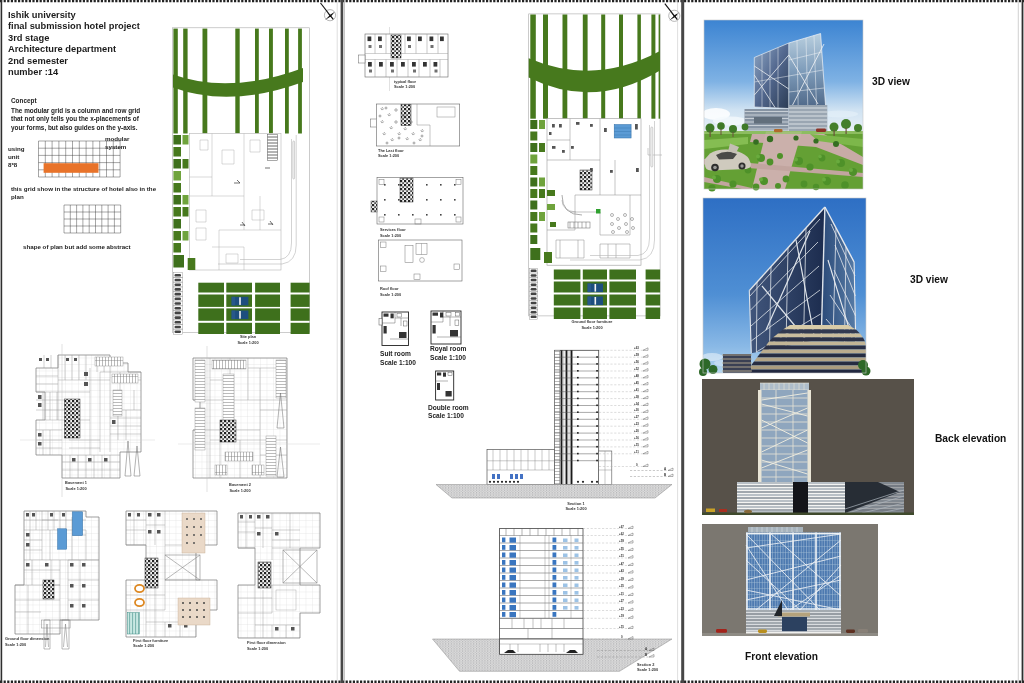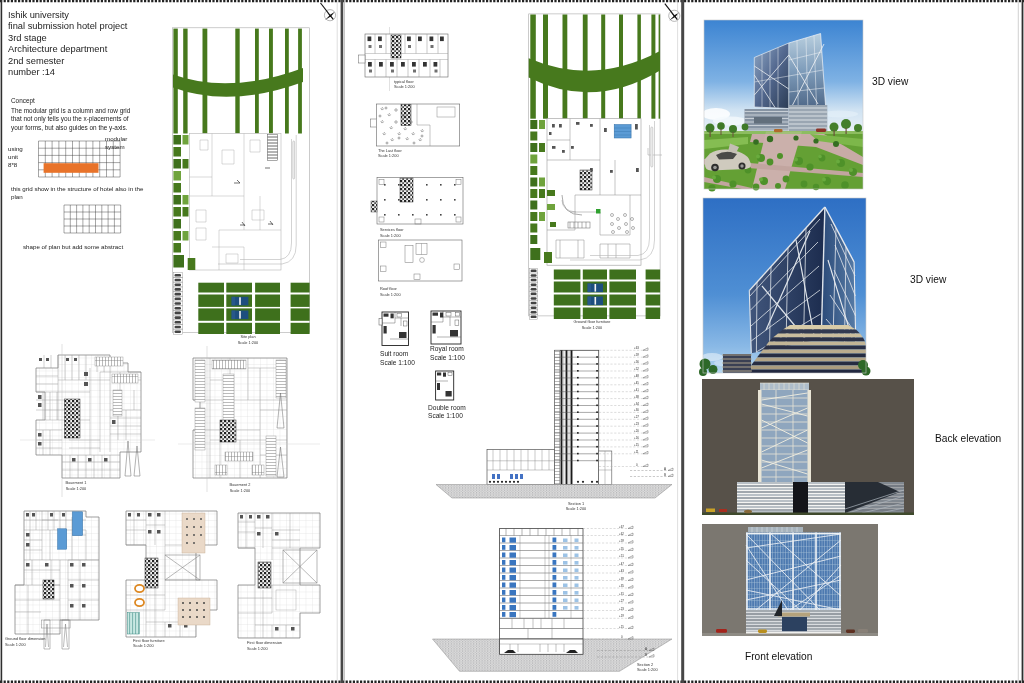"Ishik university" #sheet { font-weight: none -> bold }
